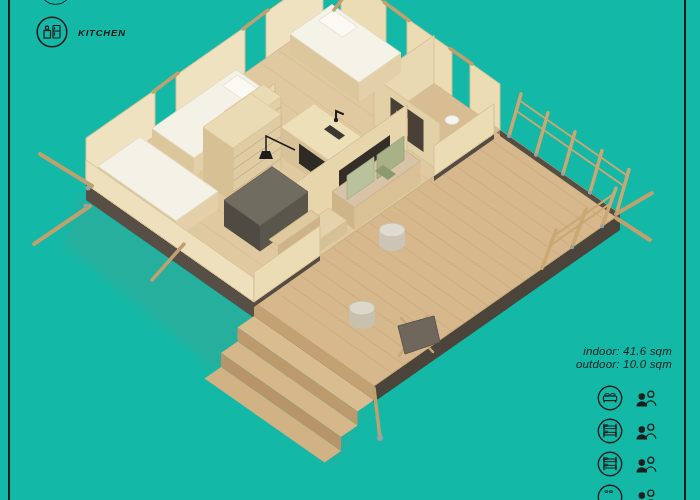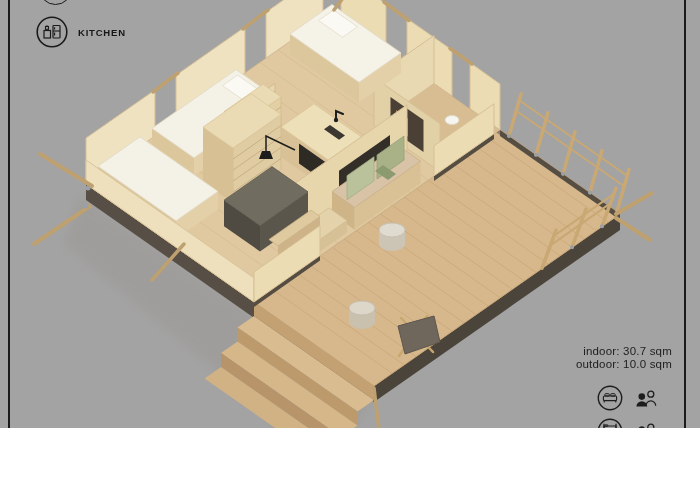"KITCHEN" .stage { background: #a3a3a3 -> #14b8a6; font-style: none -> italic; height: 428px -> 500px }
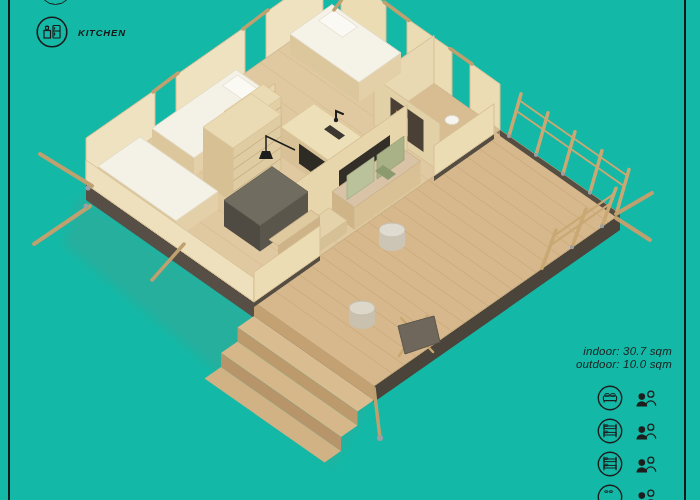"indoor: 30.7 sqm" div { text: 30.7 -> 41.6 }
